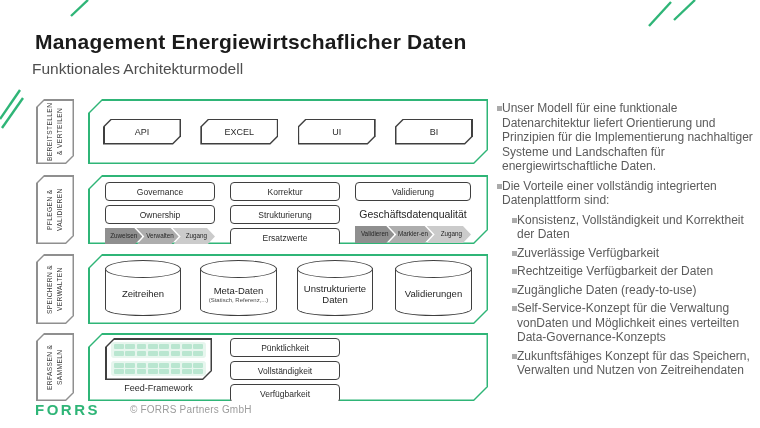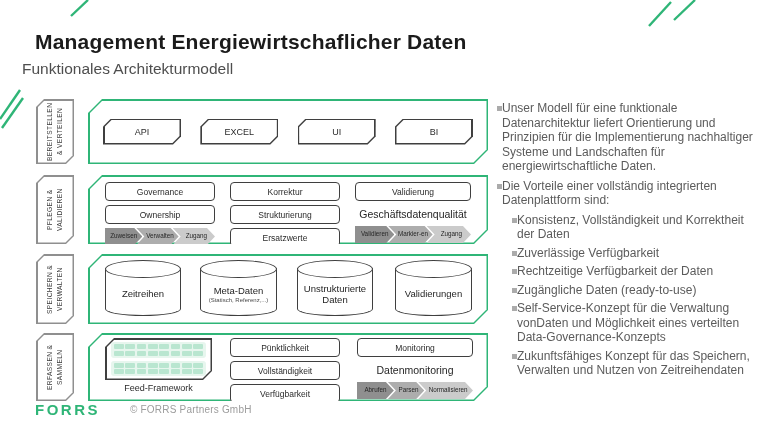"Funktionales Architekturmodell" .subtitle { left: 22px -> 32px }
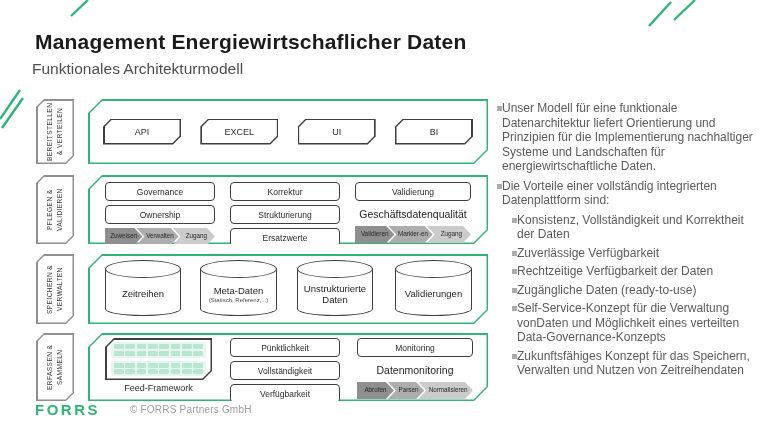"Monitoring" div.col { html: <div> <div>Monitoring</div> <div>Datenmonitoring</div> <div> <div>Abrufen</div> <div>Parsen</div> <div>Normalisieren</div> </div> </div> -> none }
